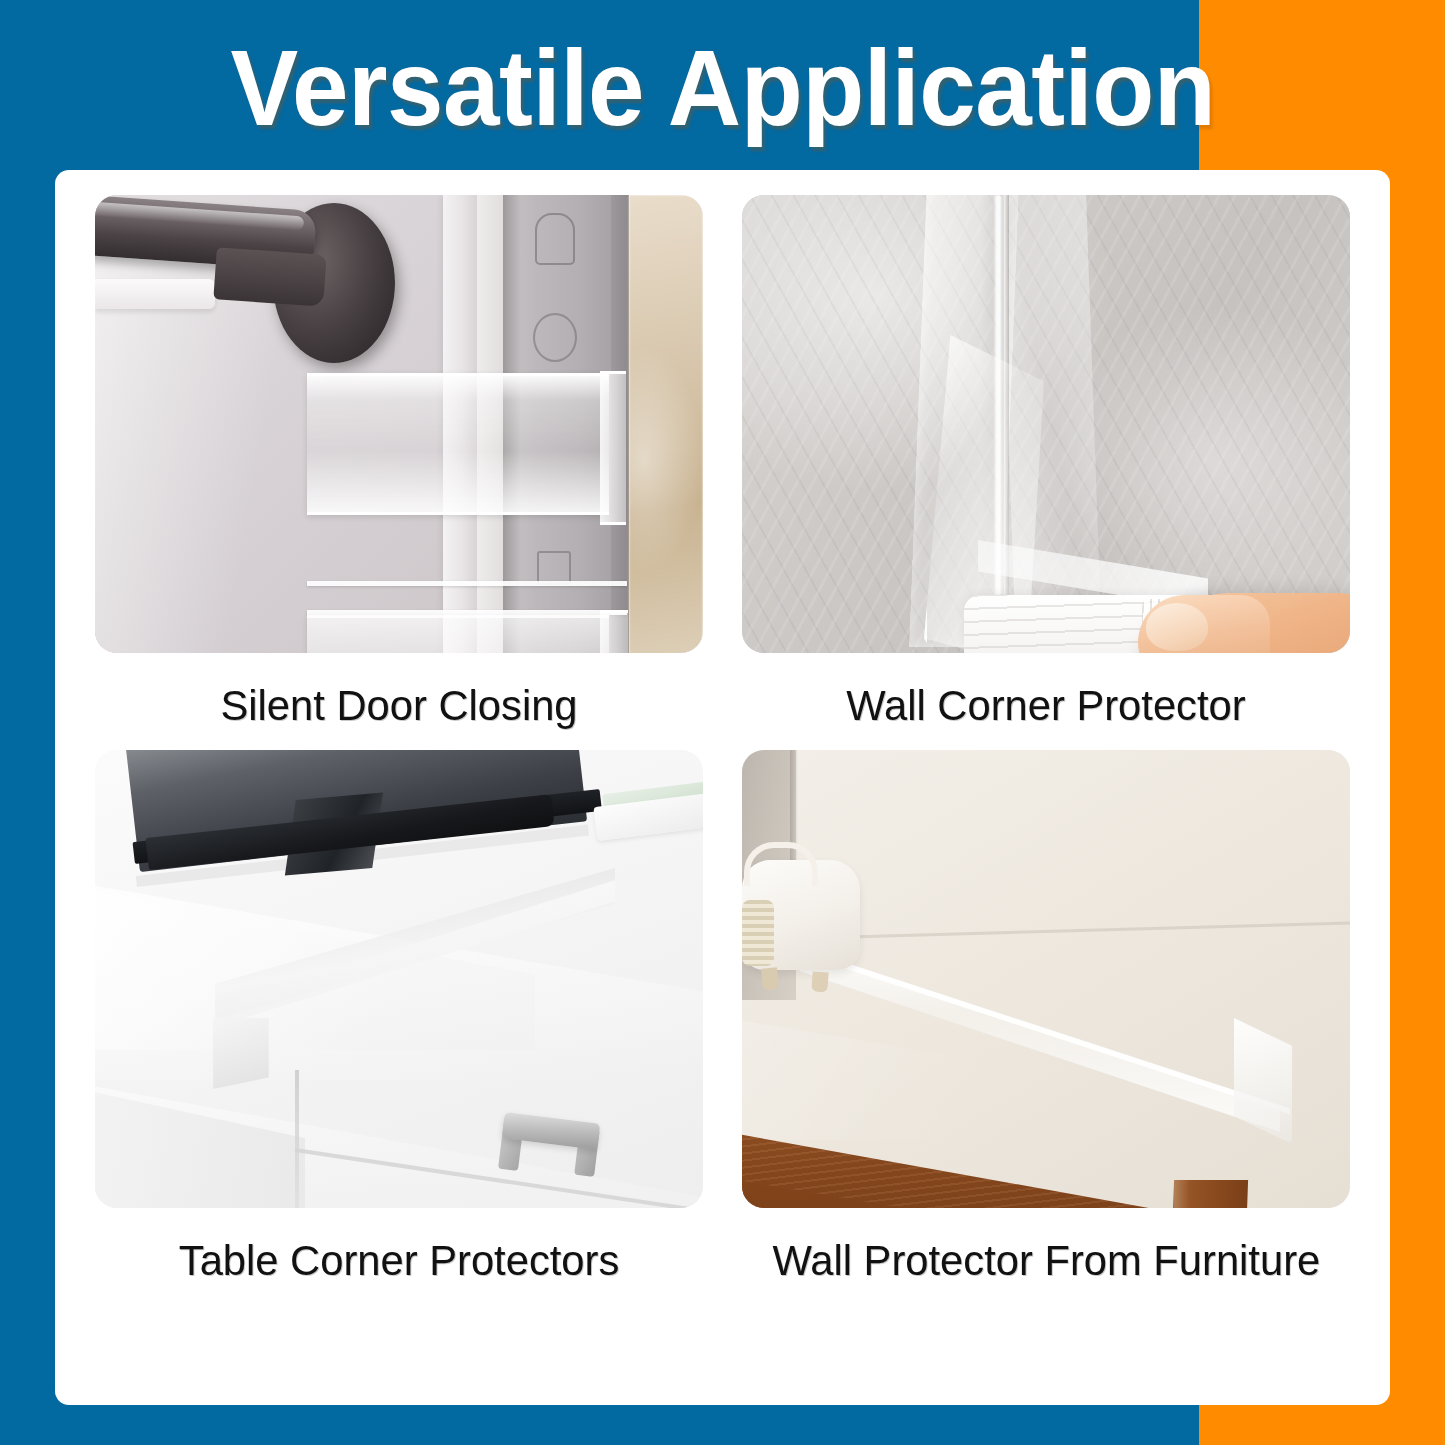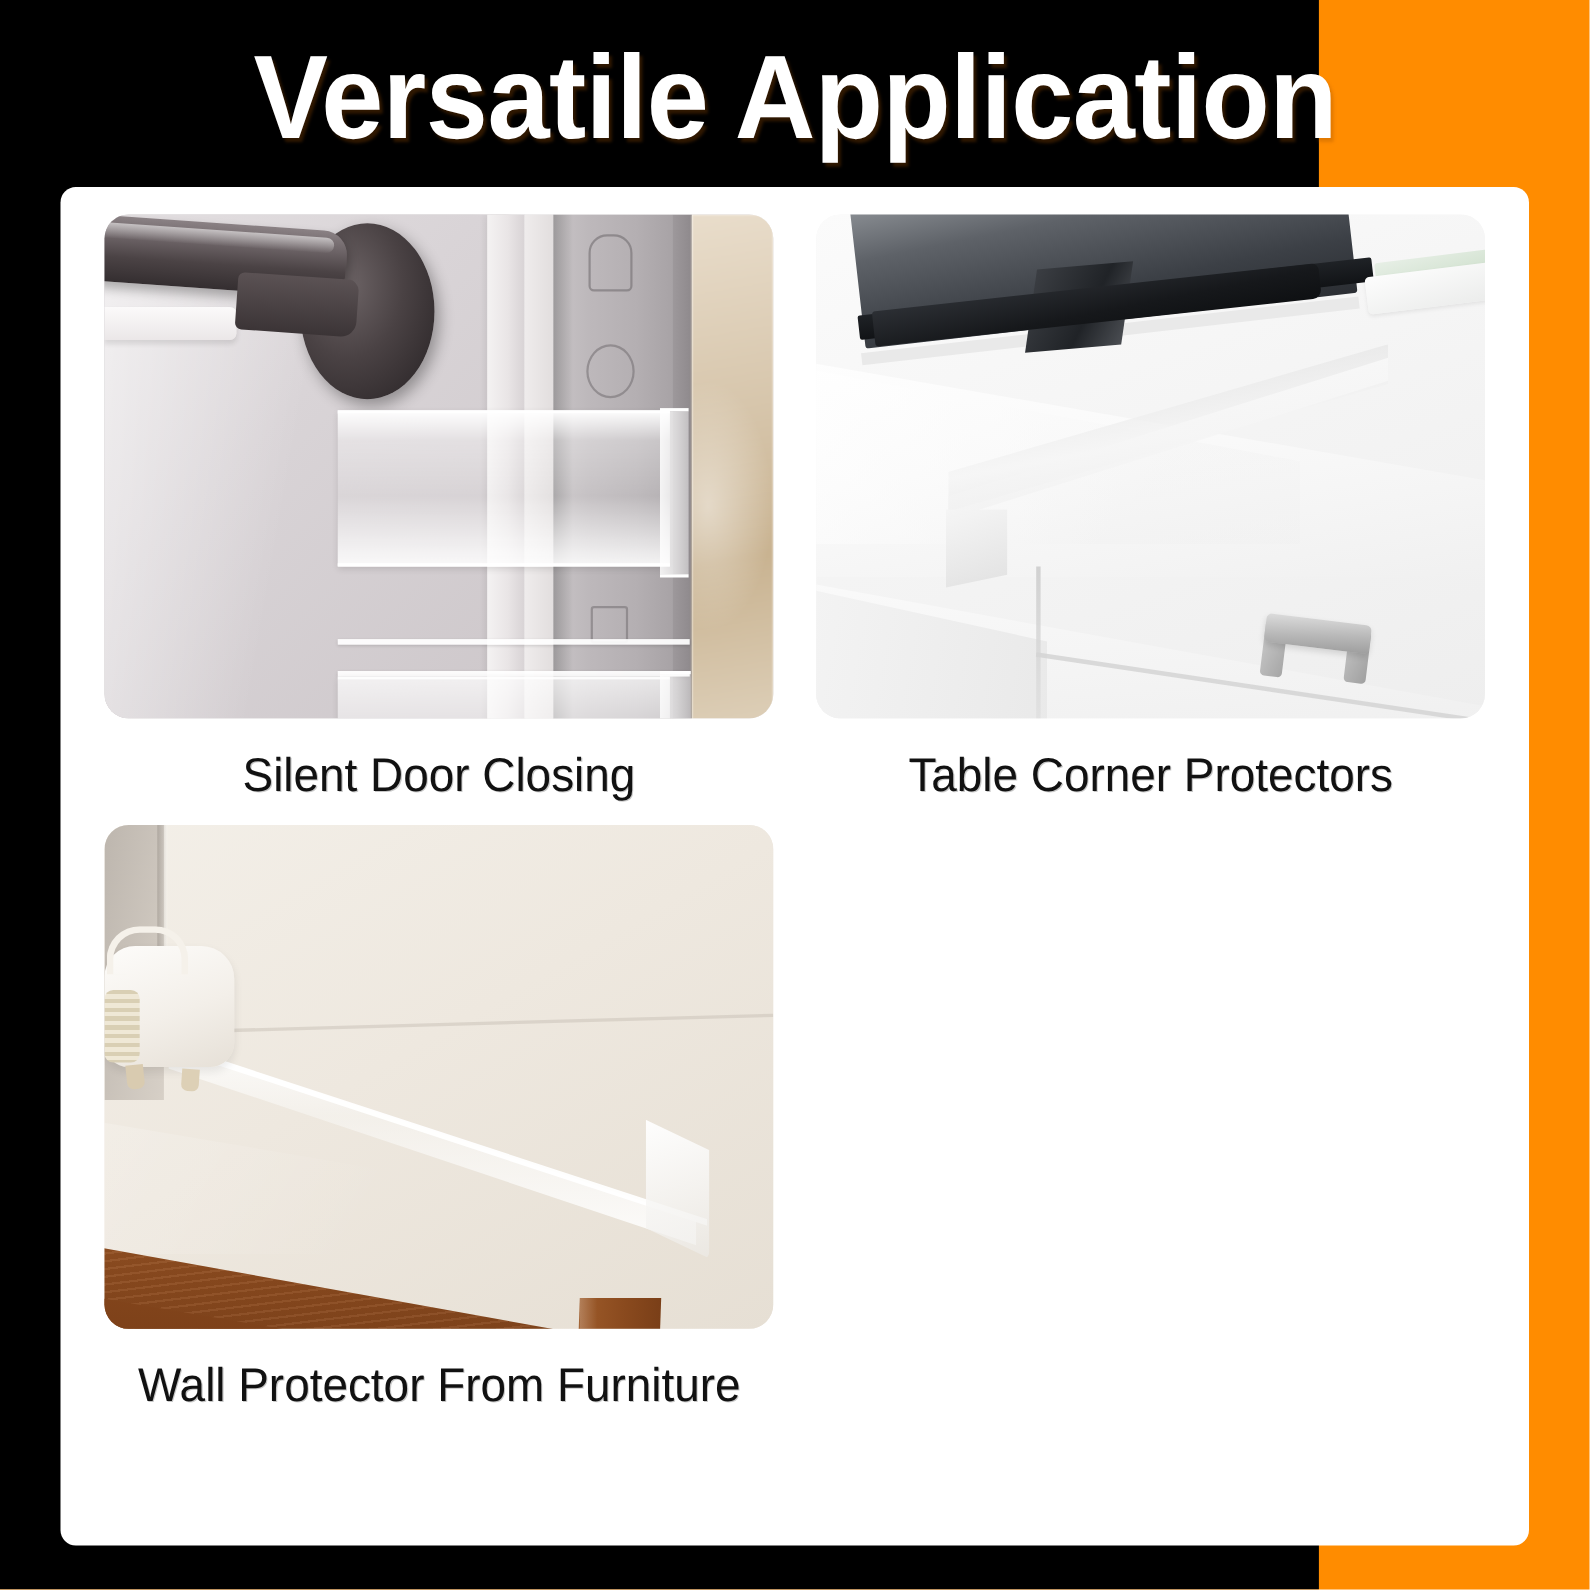"Versatile Application" .poster { background: #000000 -> #0369a1 }
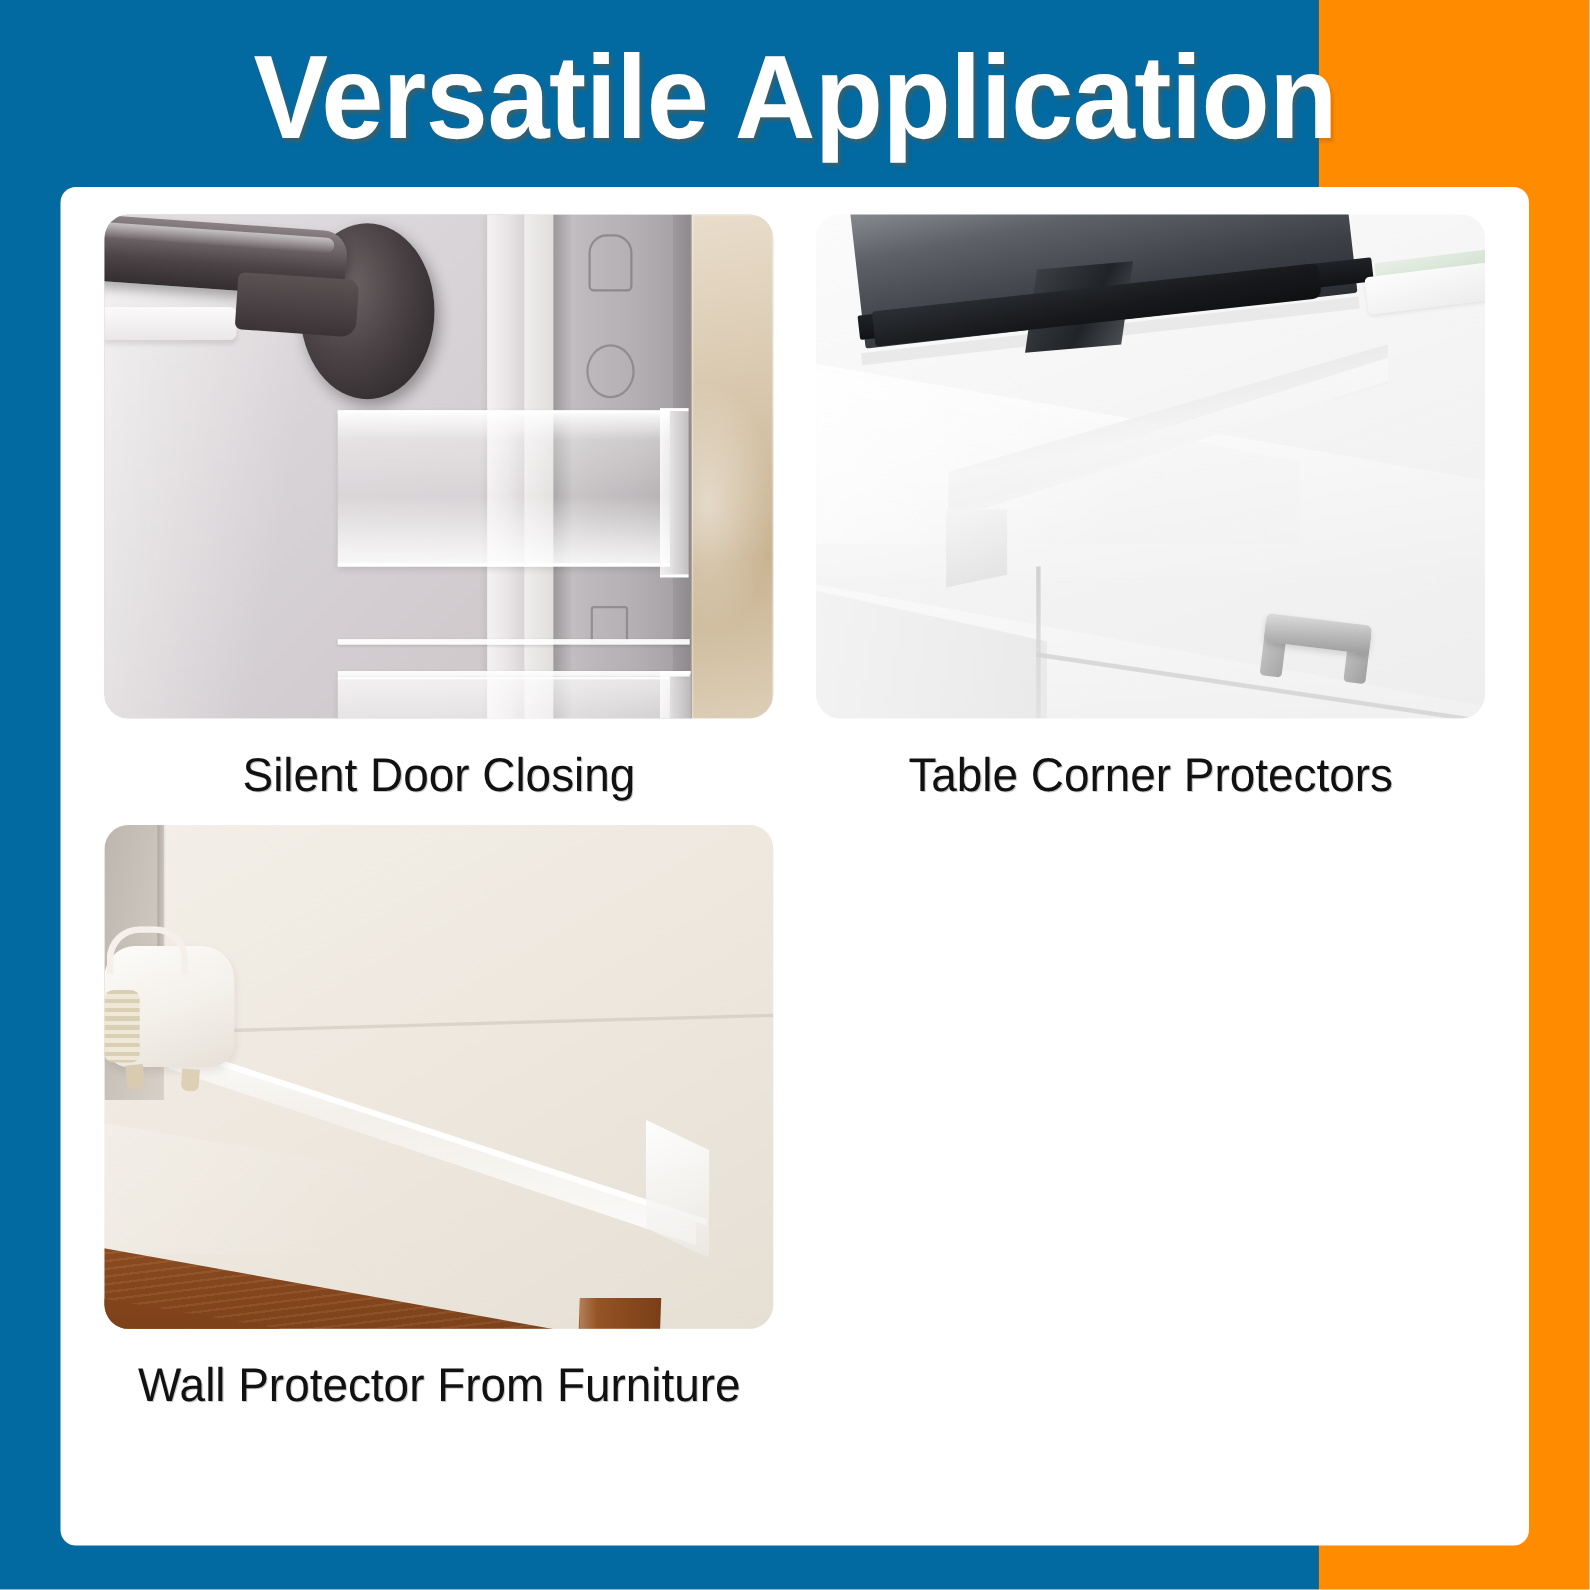"Wall Corner Protector" div.cell { html: none -> <div> <div> <div></div> <div></div> <div></div> <div></div> <div></div> <div></div> <div></div> <div></div> <div></div> <div></div> <div></div> <div></div> <div></div> <div></div> <div></div> <div></div> </div> <div>Wall Corner Protector</div> </div> }
